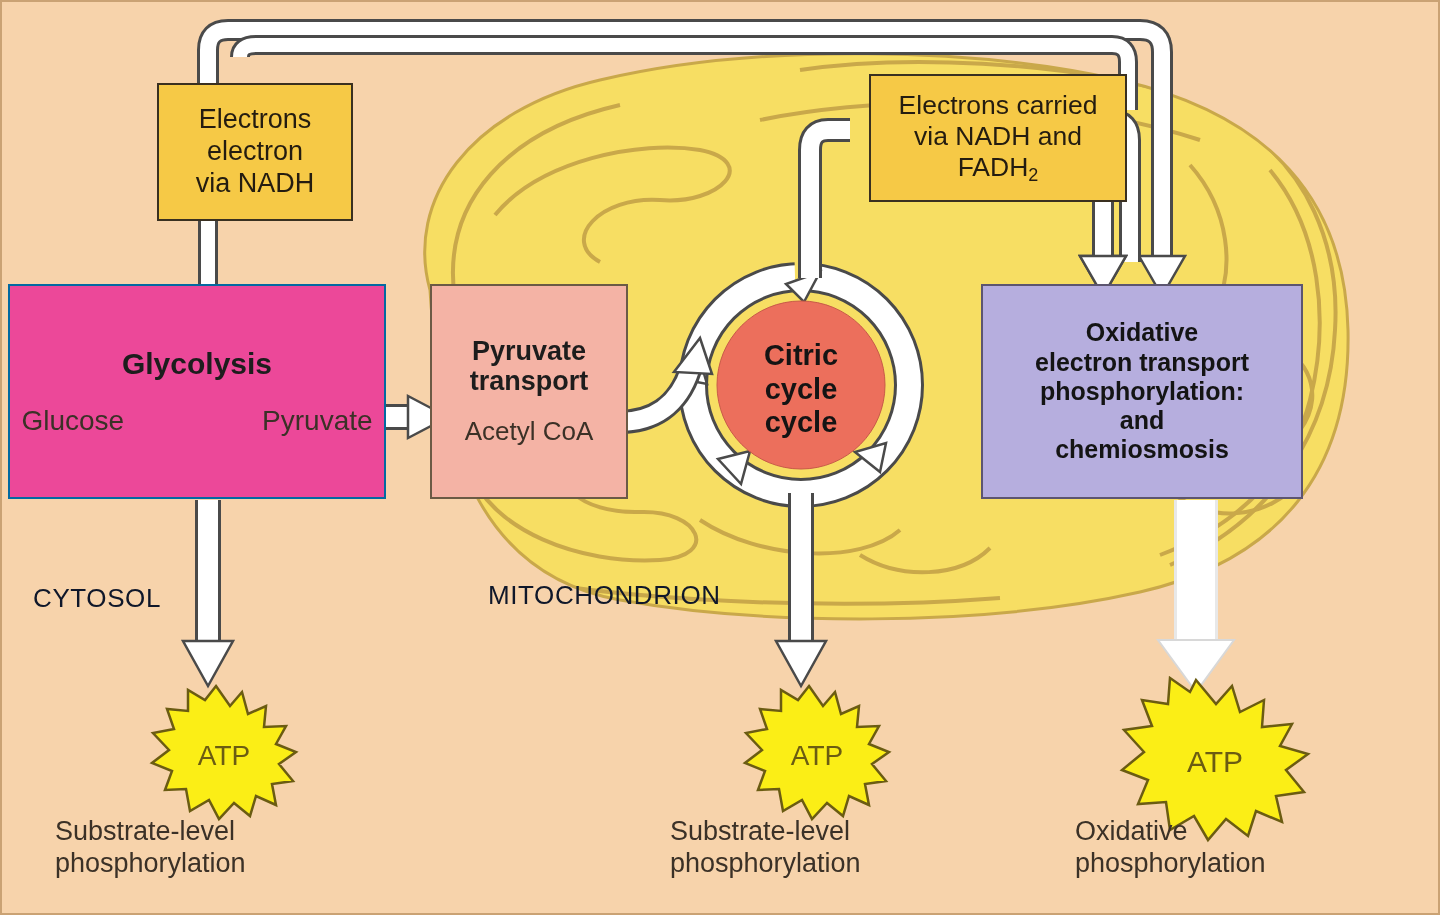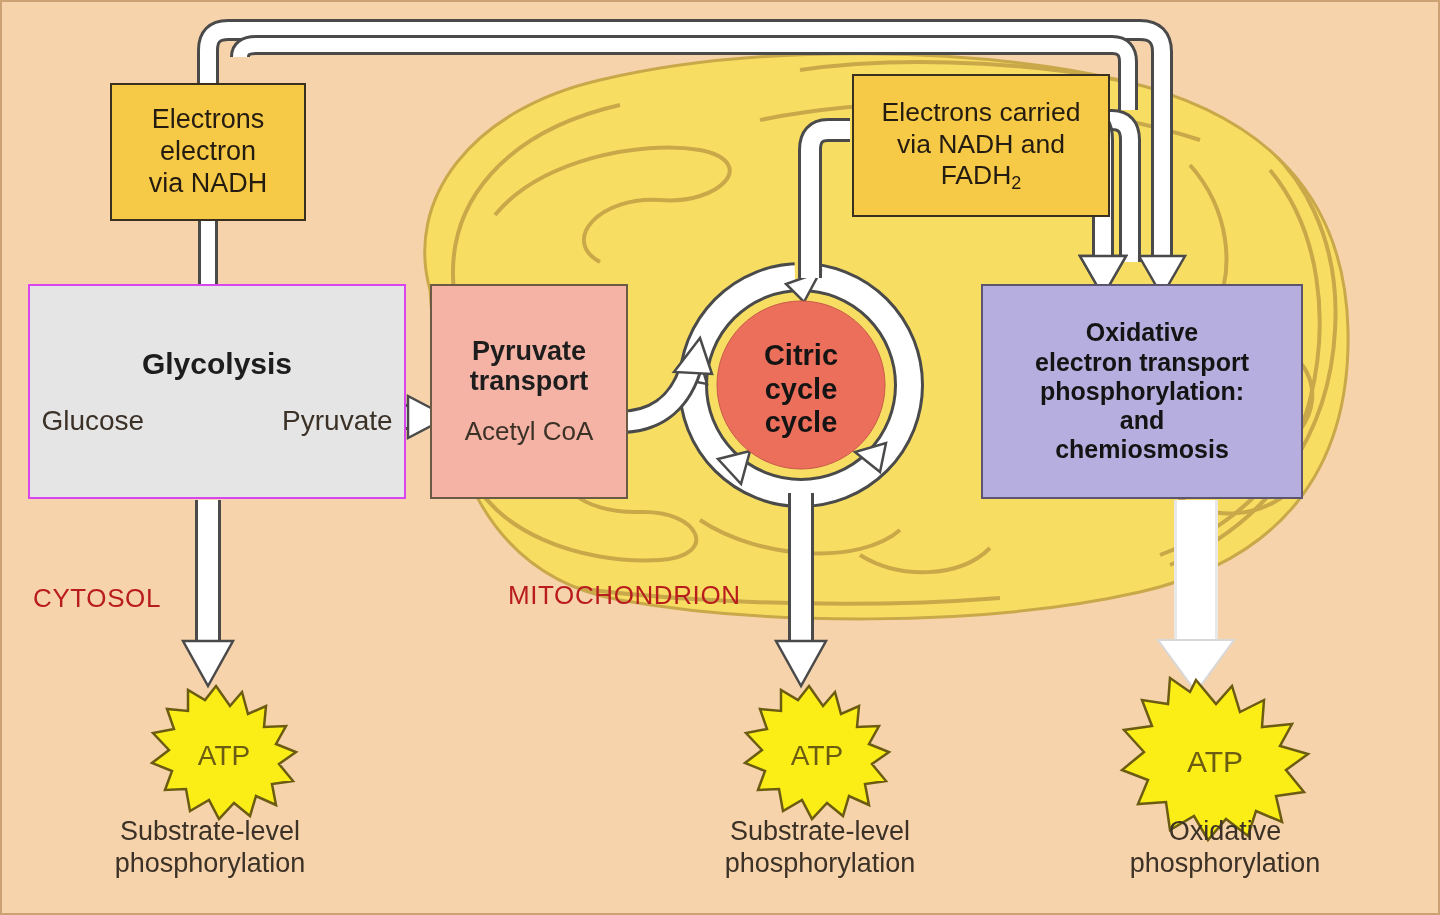"Electrons" .nadh-box { margin-left: none -> 47px }
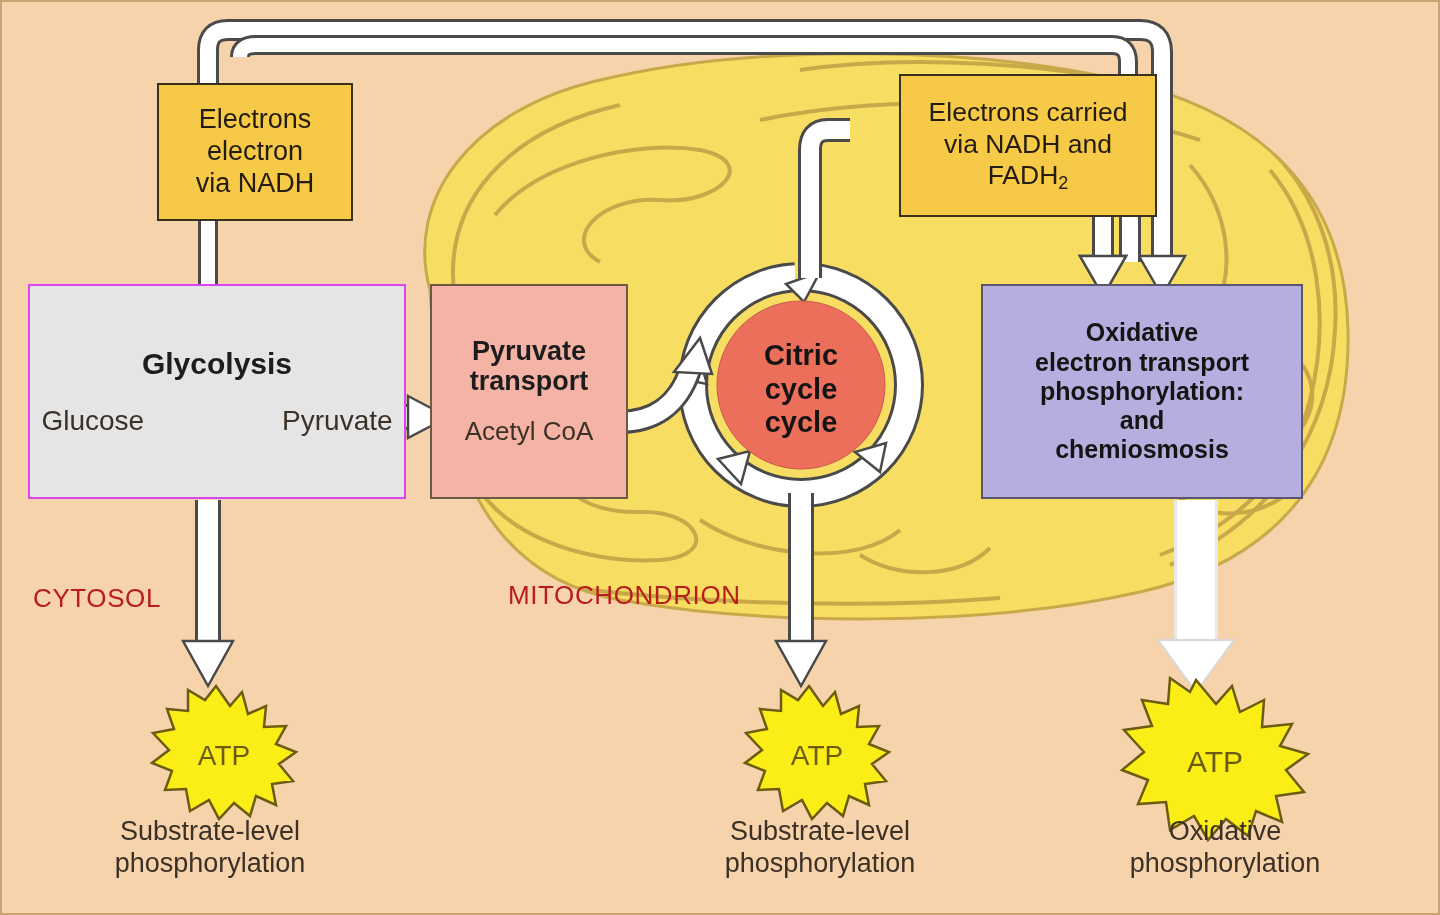"Electrons carried" .nadh-box.right { height: 143px -> 128px; left: 852px -> 822px }
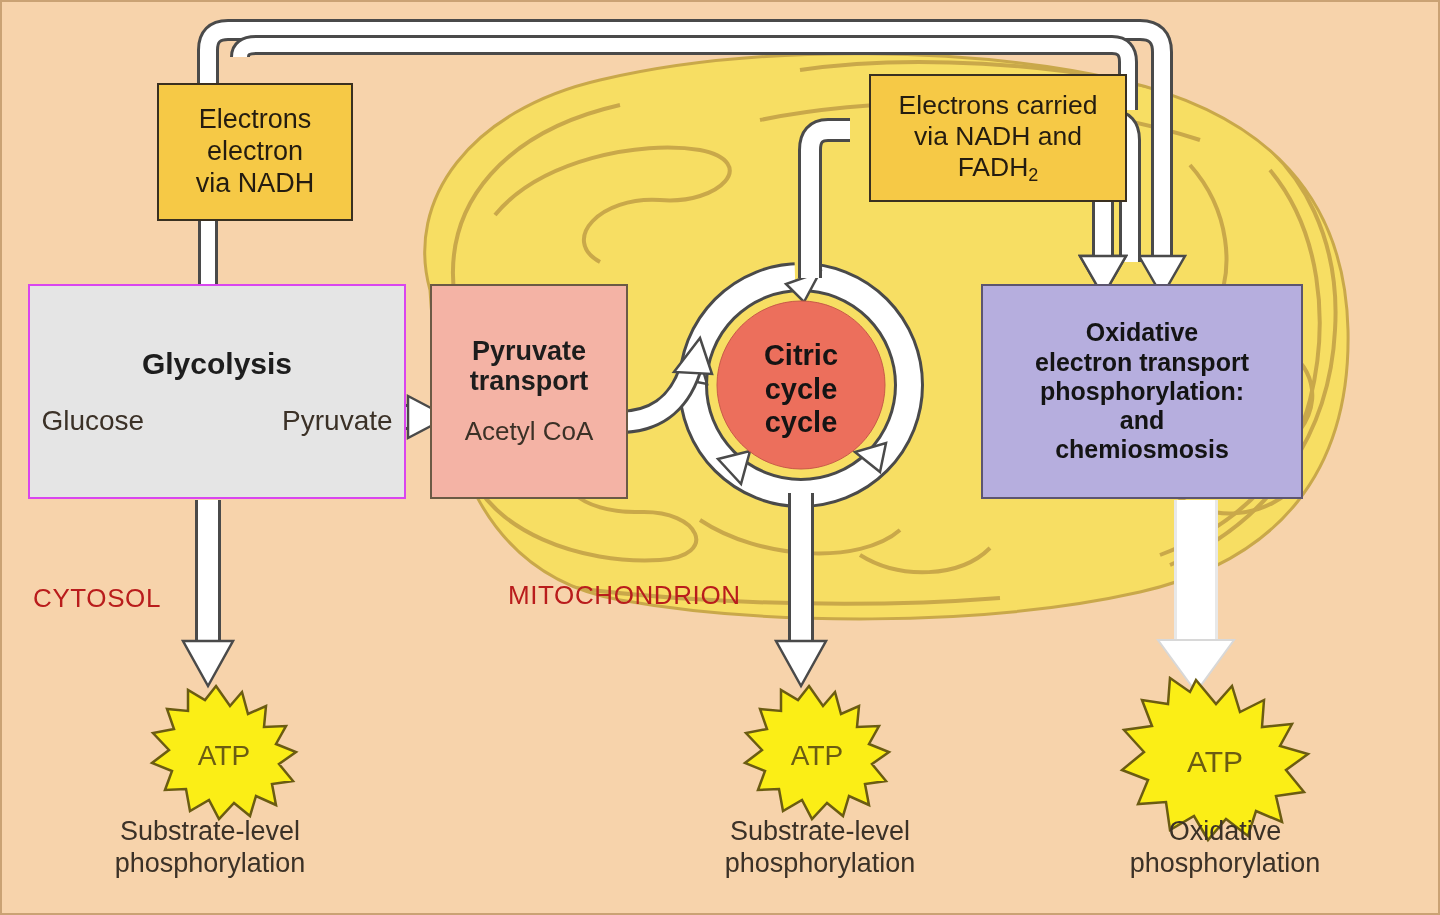"Glycolysis" .glycolysis-box { background: #e5e5e5 -> #ec4899; border: 2px solid #d946ef -> 2px solid #0369a1; left: 28px -> 8px }
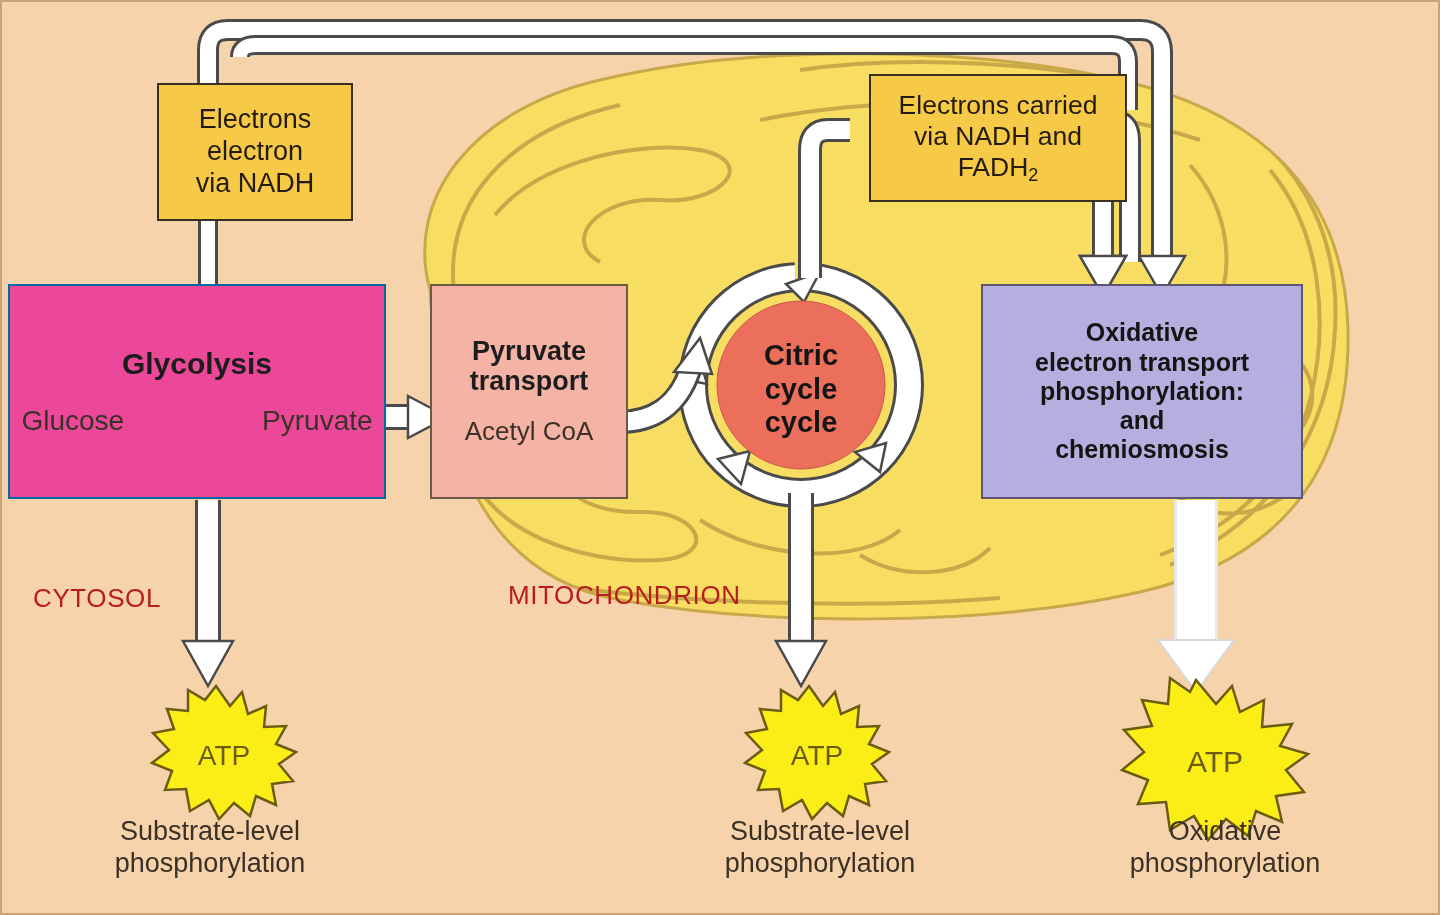"CYTOSOL" .compartment-label { color: #b91c1c -> #0f172a }
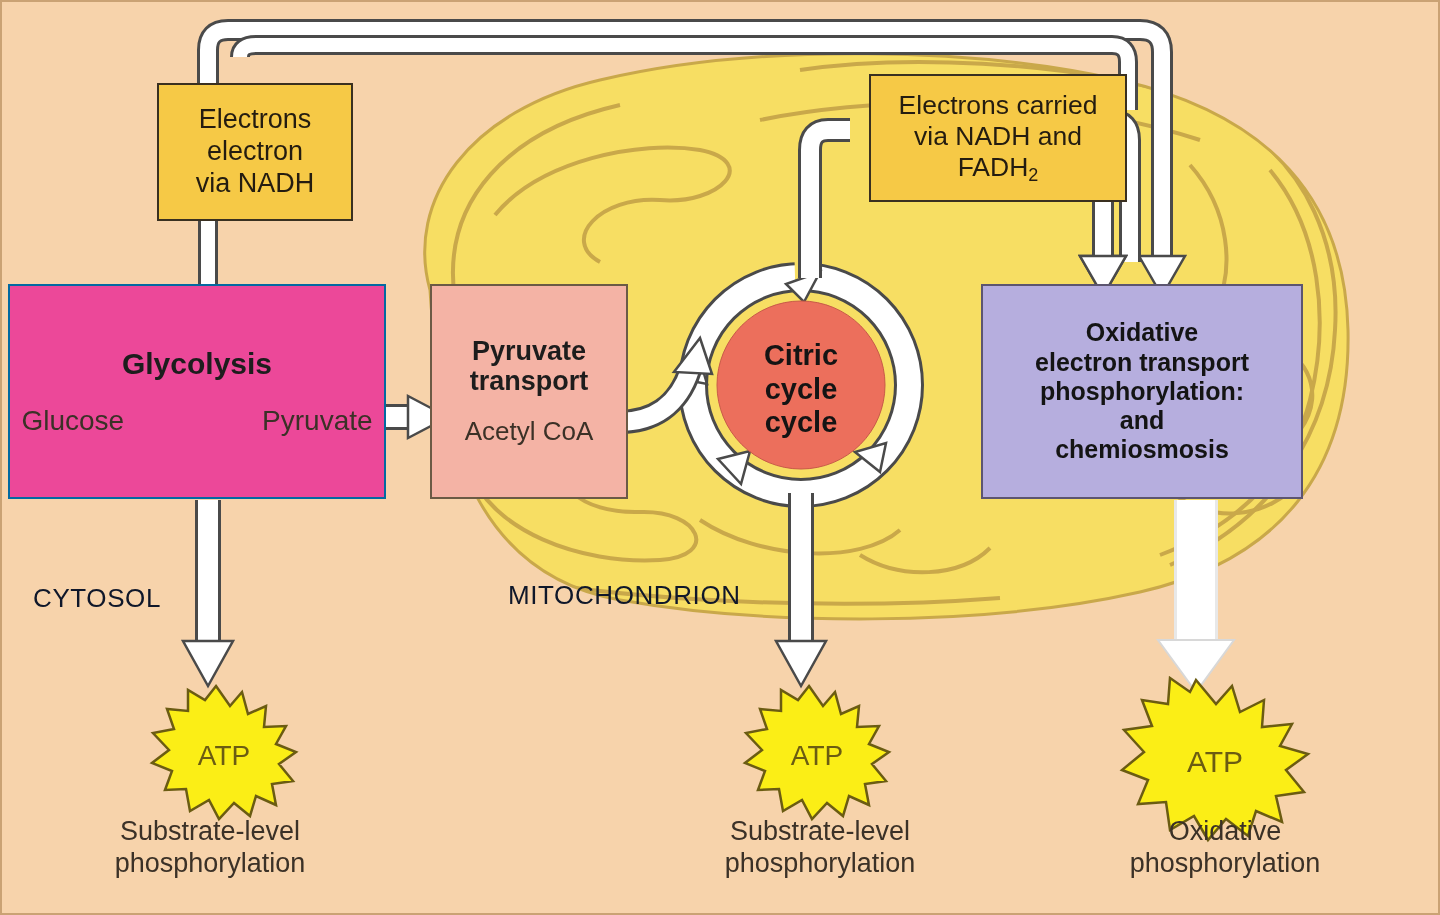"MITOCHONDRION" #mitochondrion-label { left: 508px -> 488px }
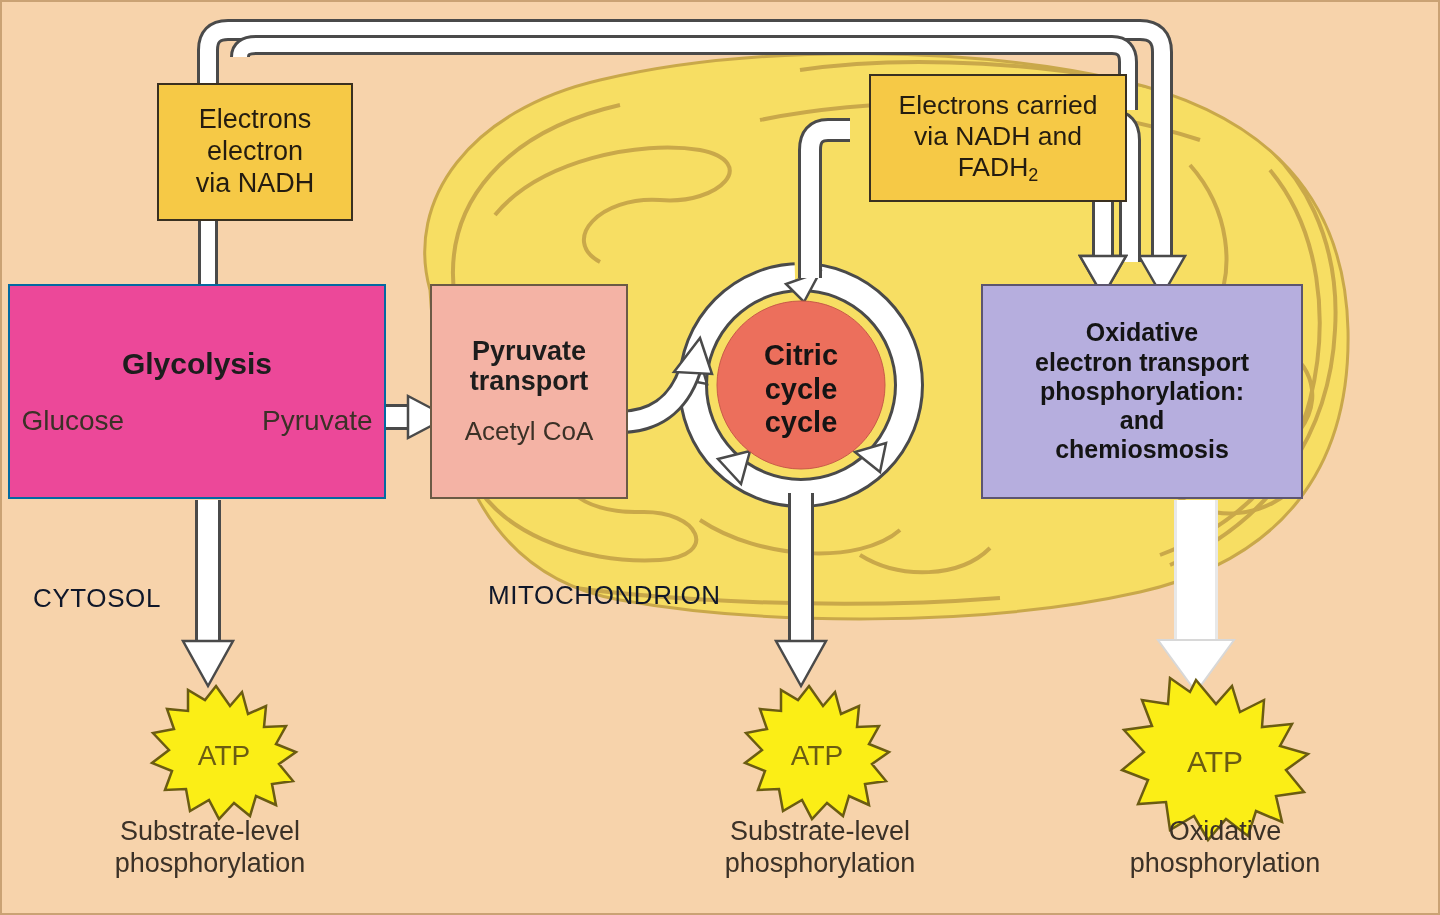"Substrate-level" .caption { text-align: center -> none }
